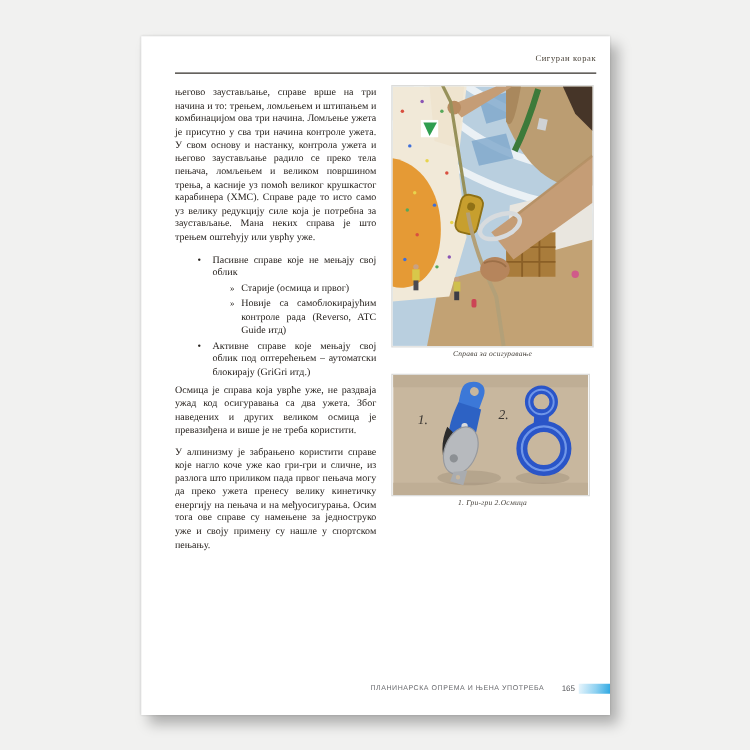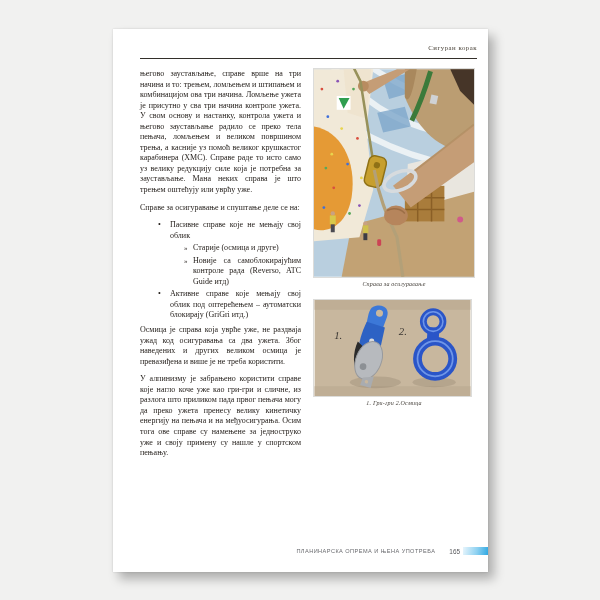"Справе за осигуравање и спуштање" p { html: <p>Справе за осигуравање и спуштање деле се на:</p> -> none }
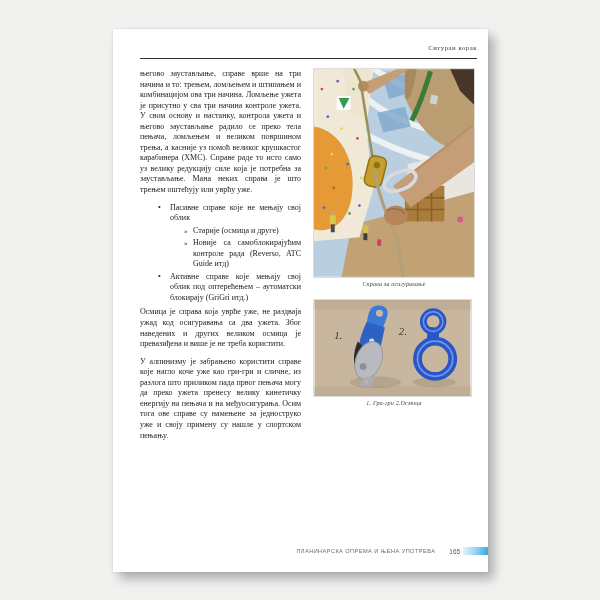"Старије (осмица и друге)" span { text: друге -> првог }
